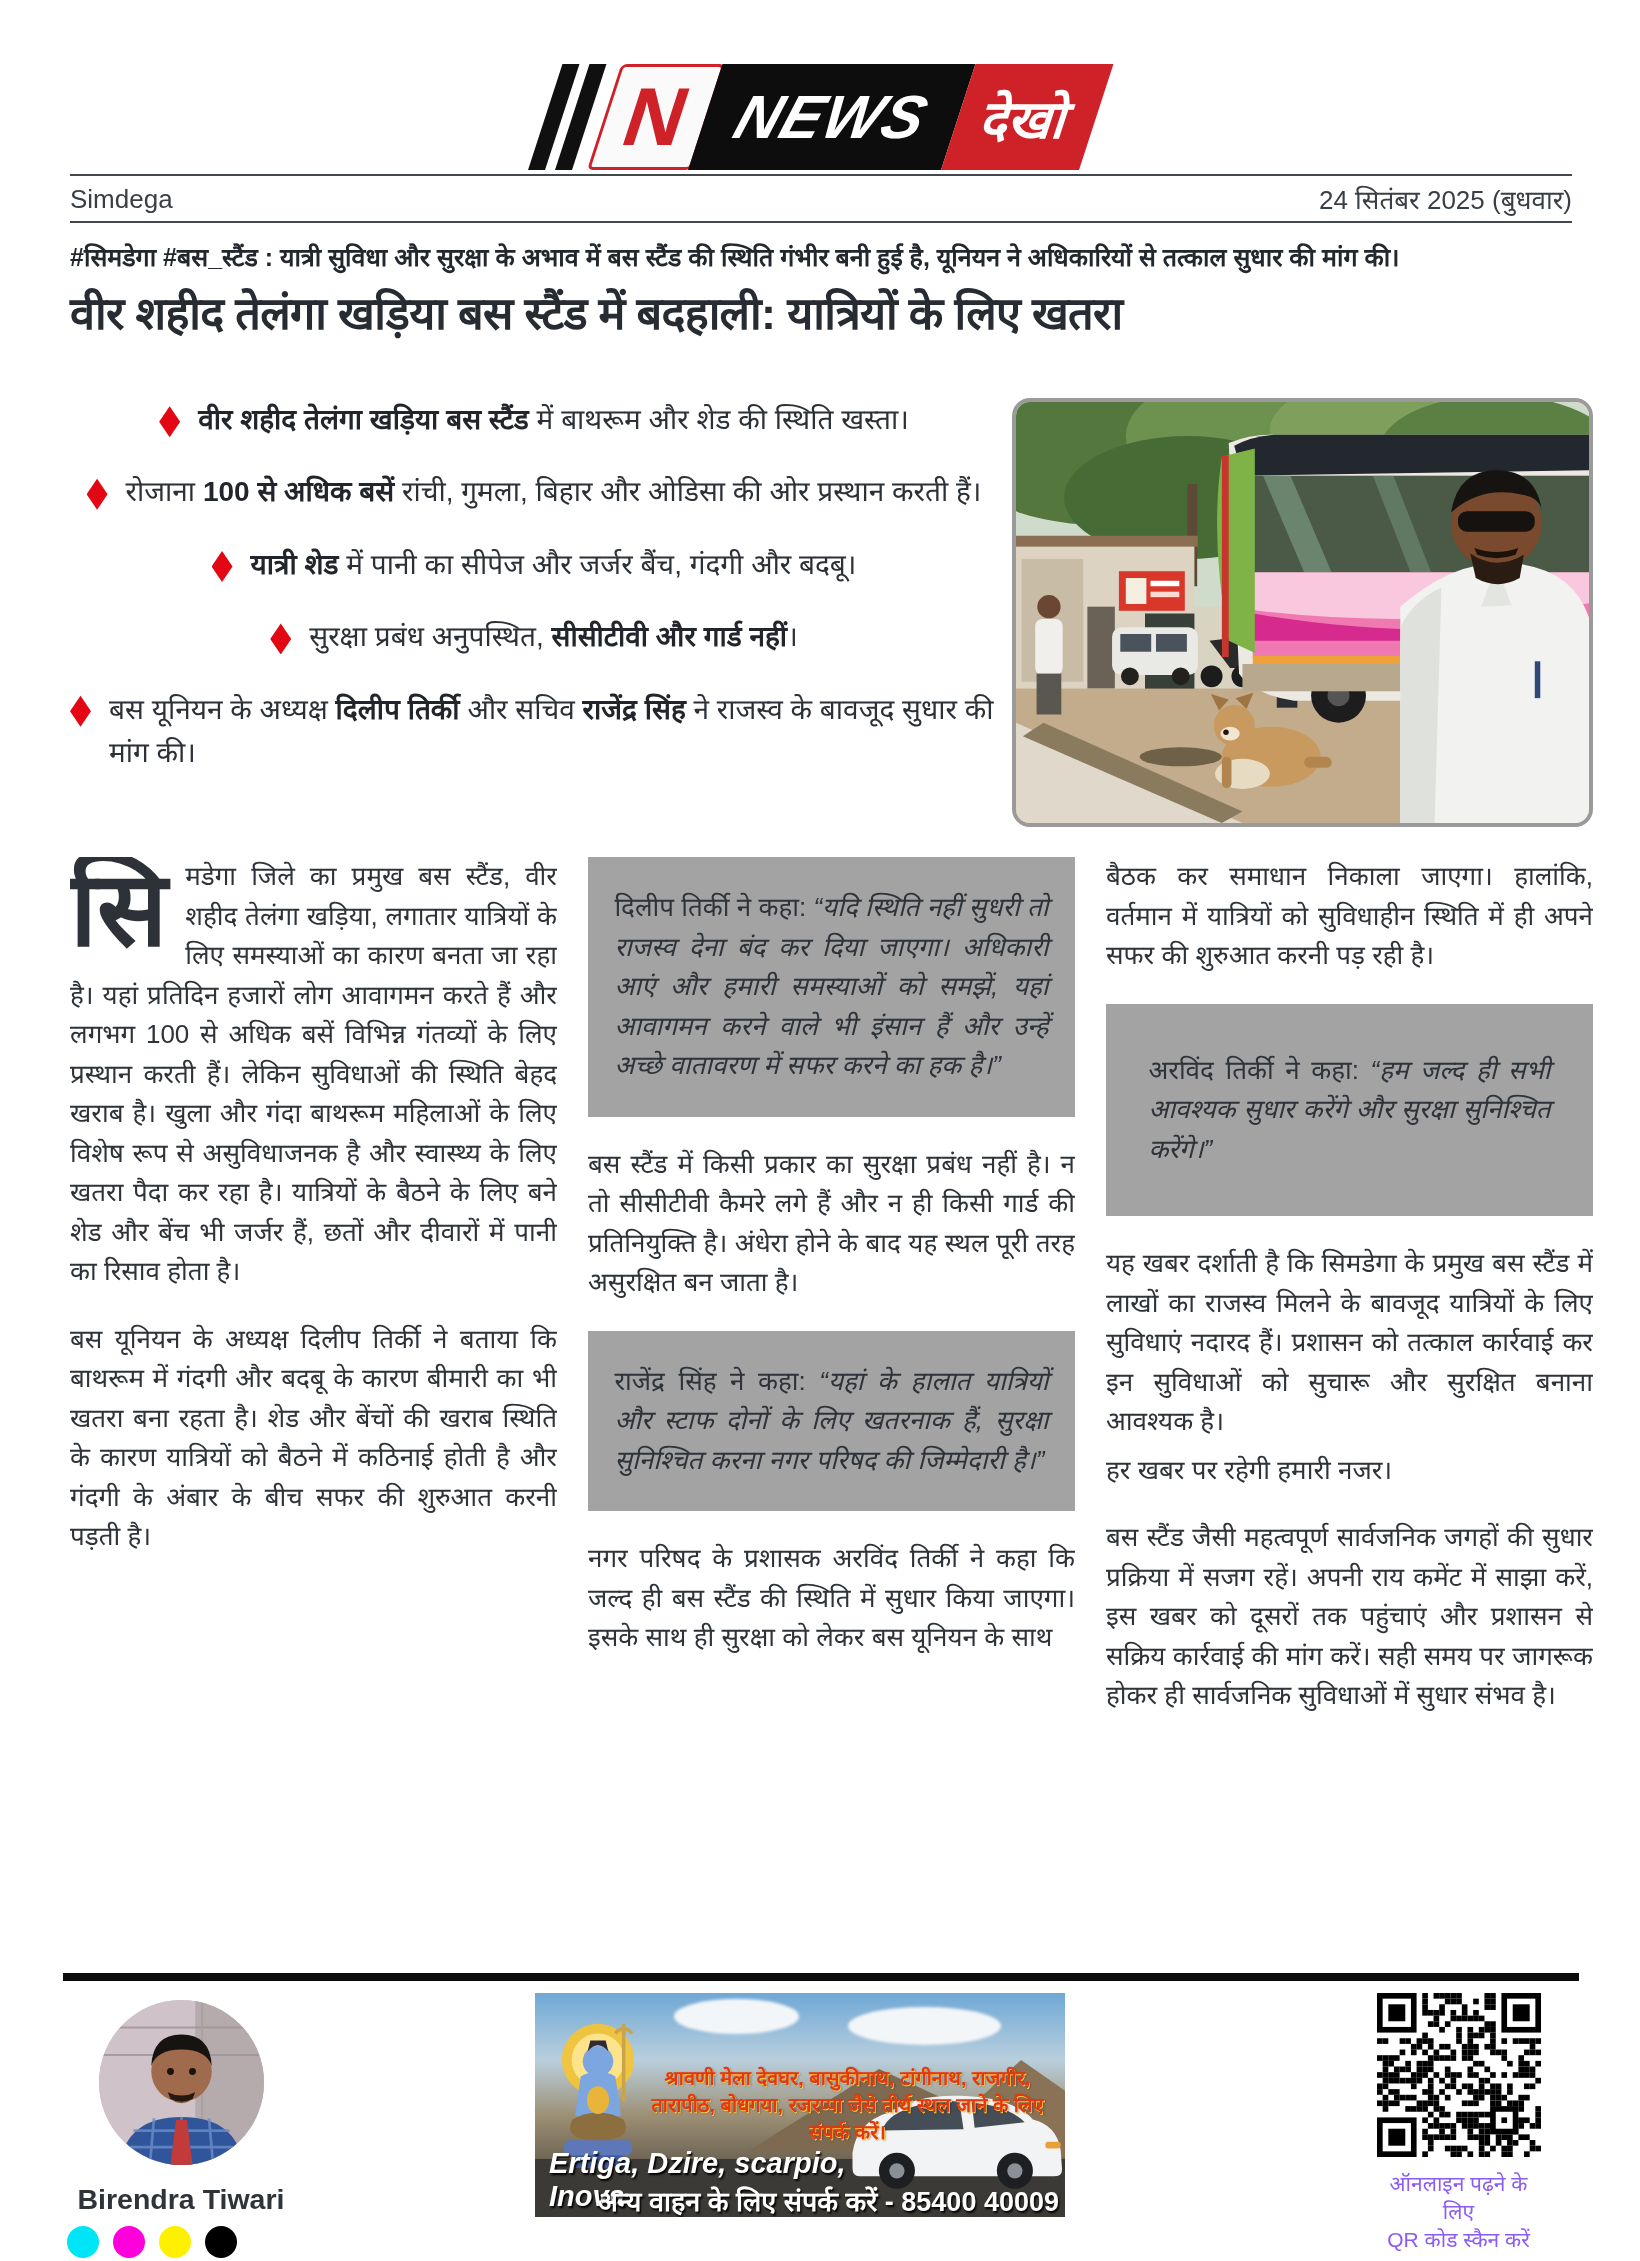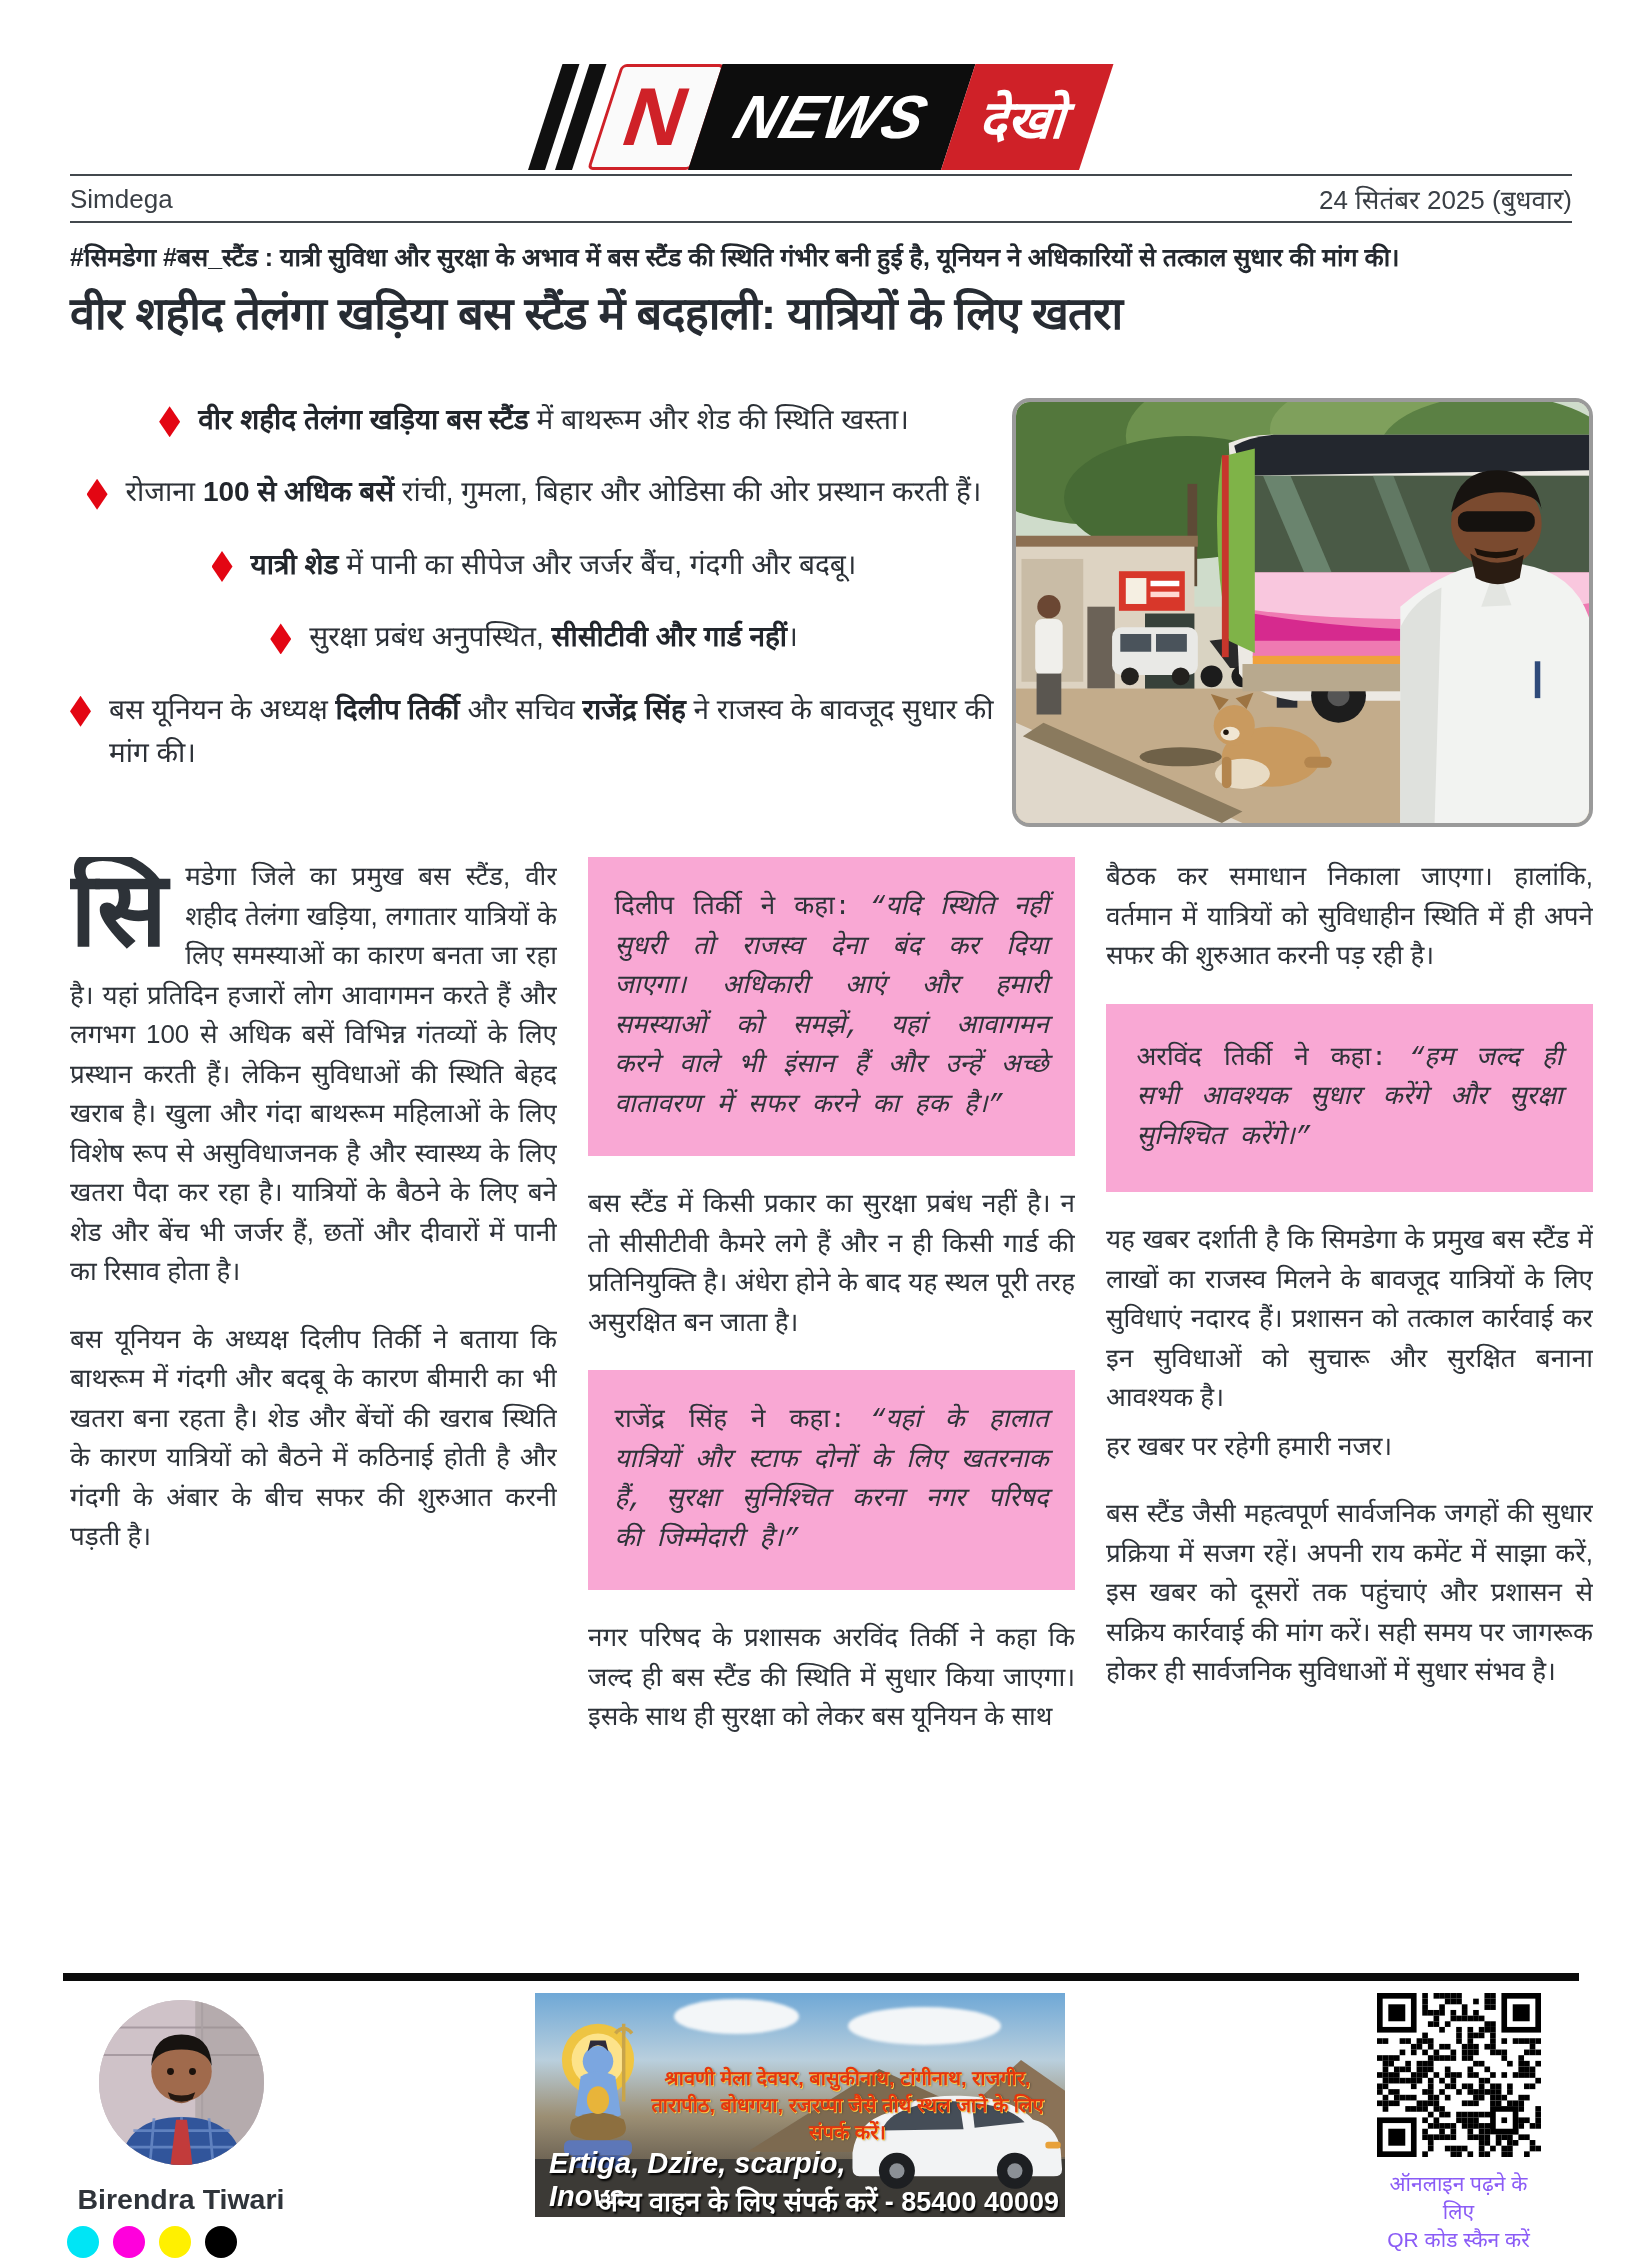"दिलीप तिर्की ने कहा: “यदि" .quote-box { background: #f9a8d4 -> #a3a3a3; font-family: Liberation Mono, monospace -> none }
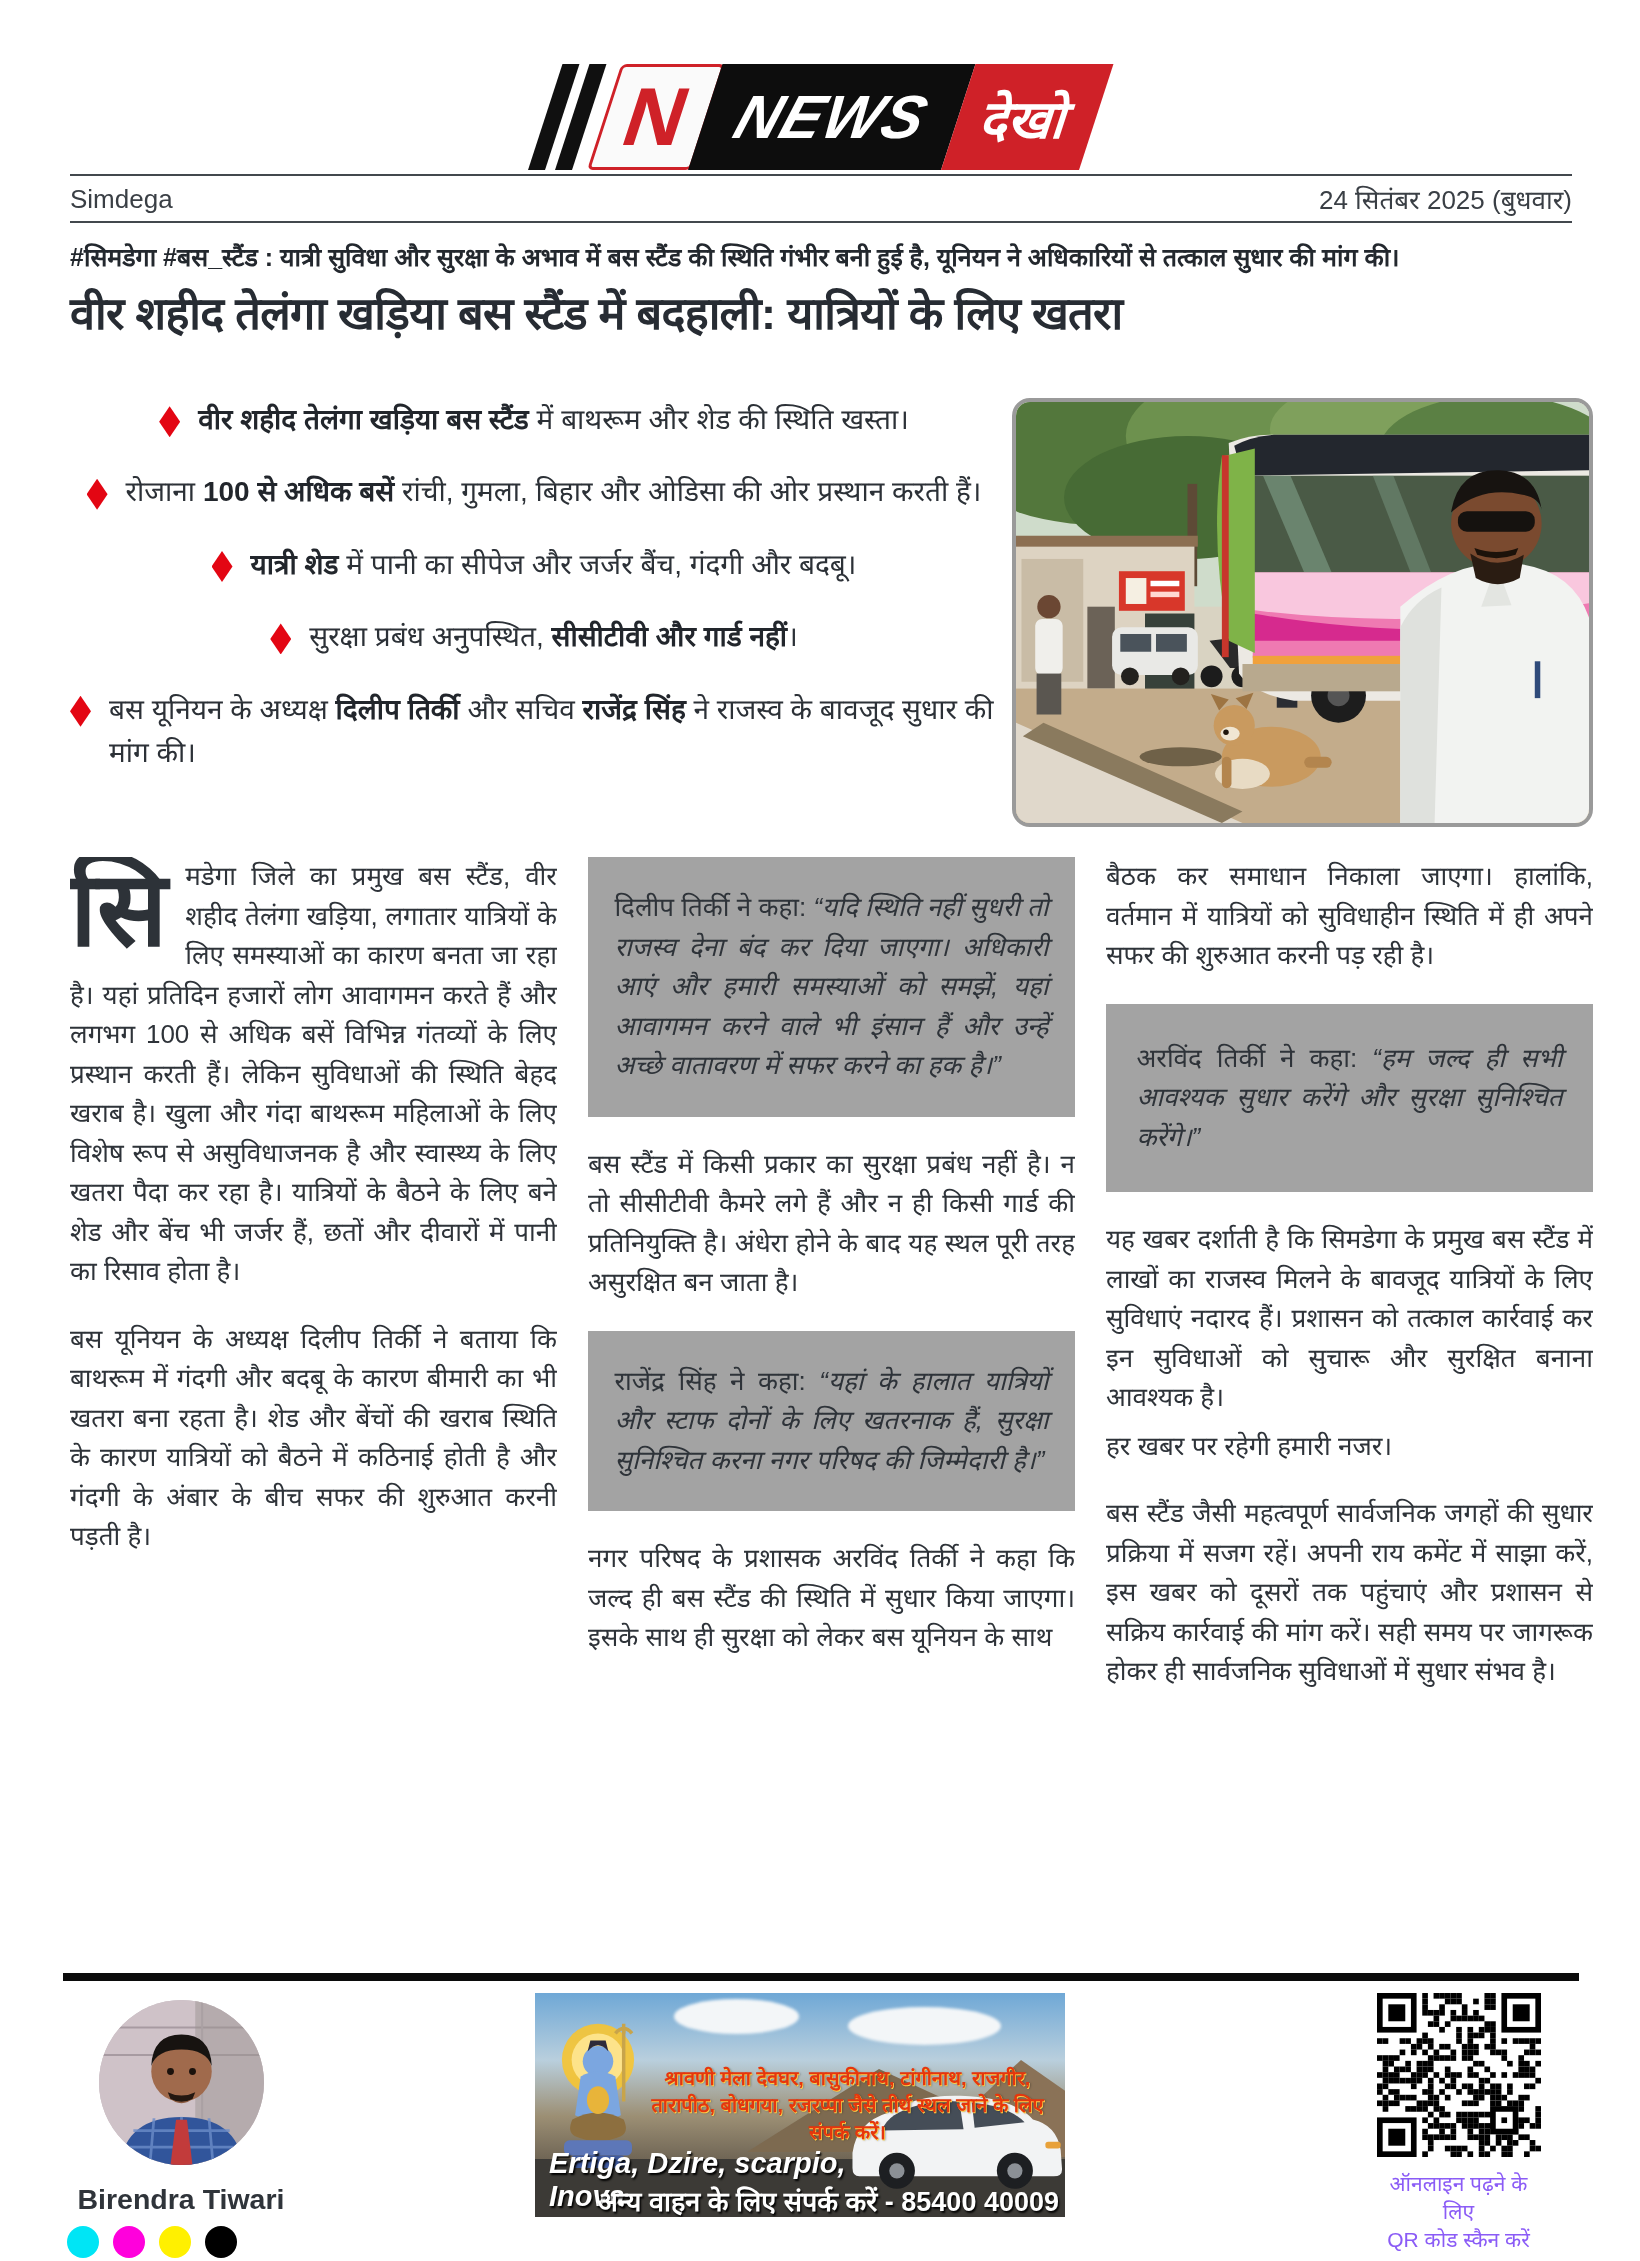"अरविंद तिर्की ने कहा: “हम" p { margin: 4px -> 16px }
